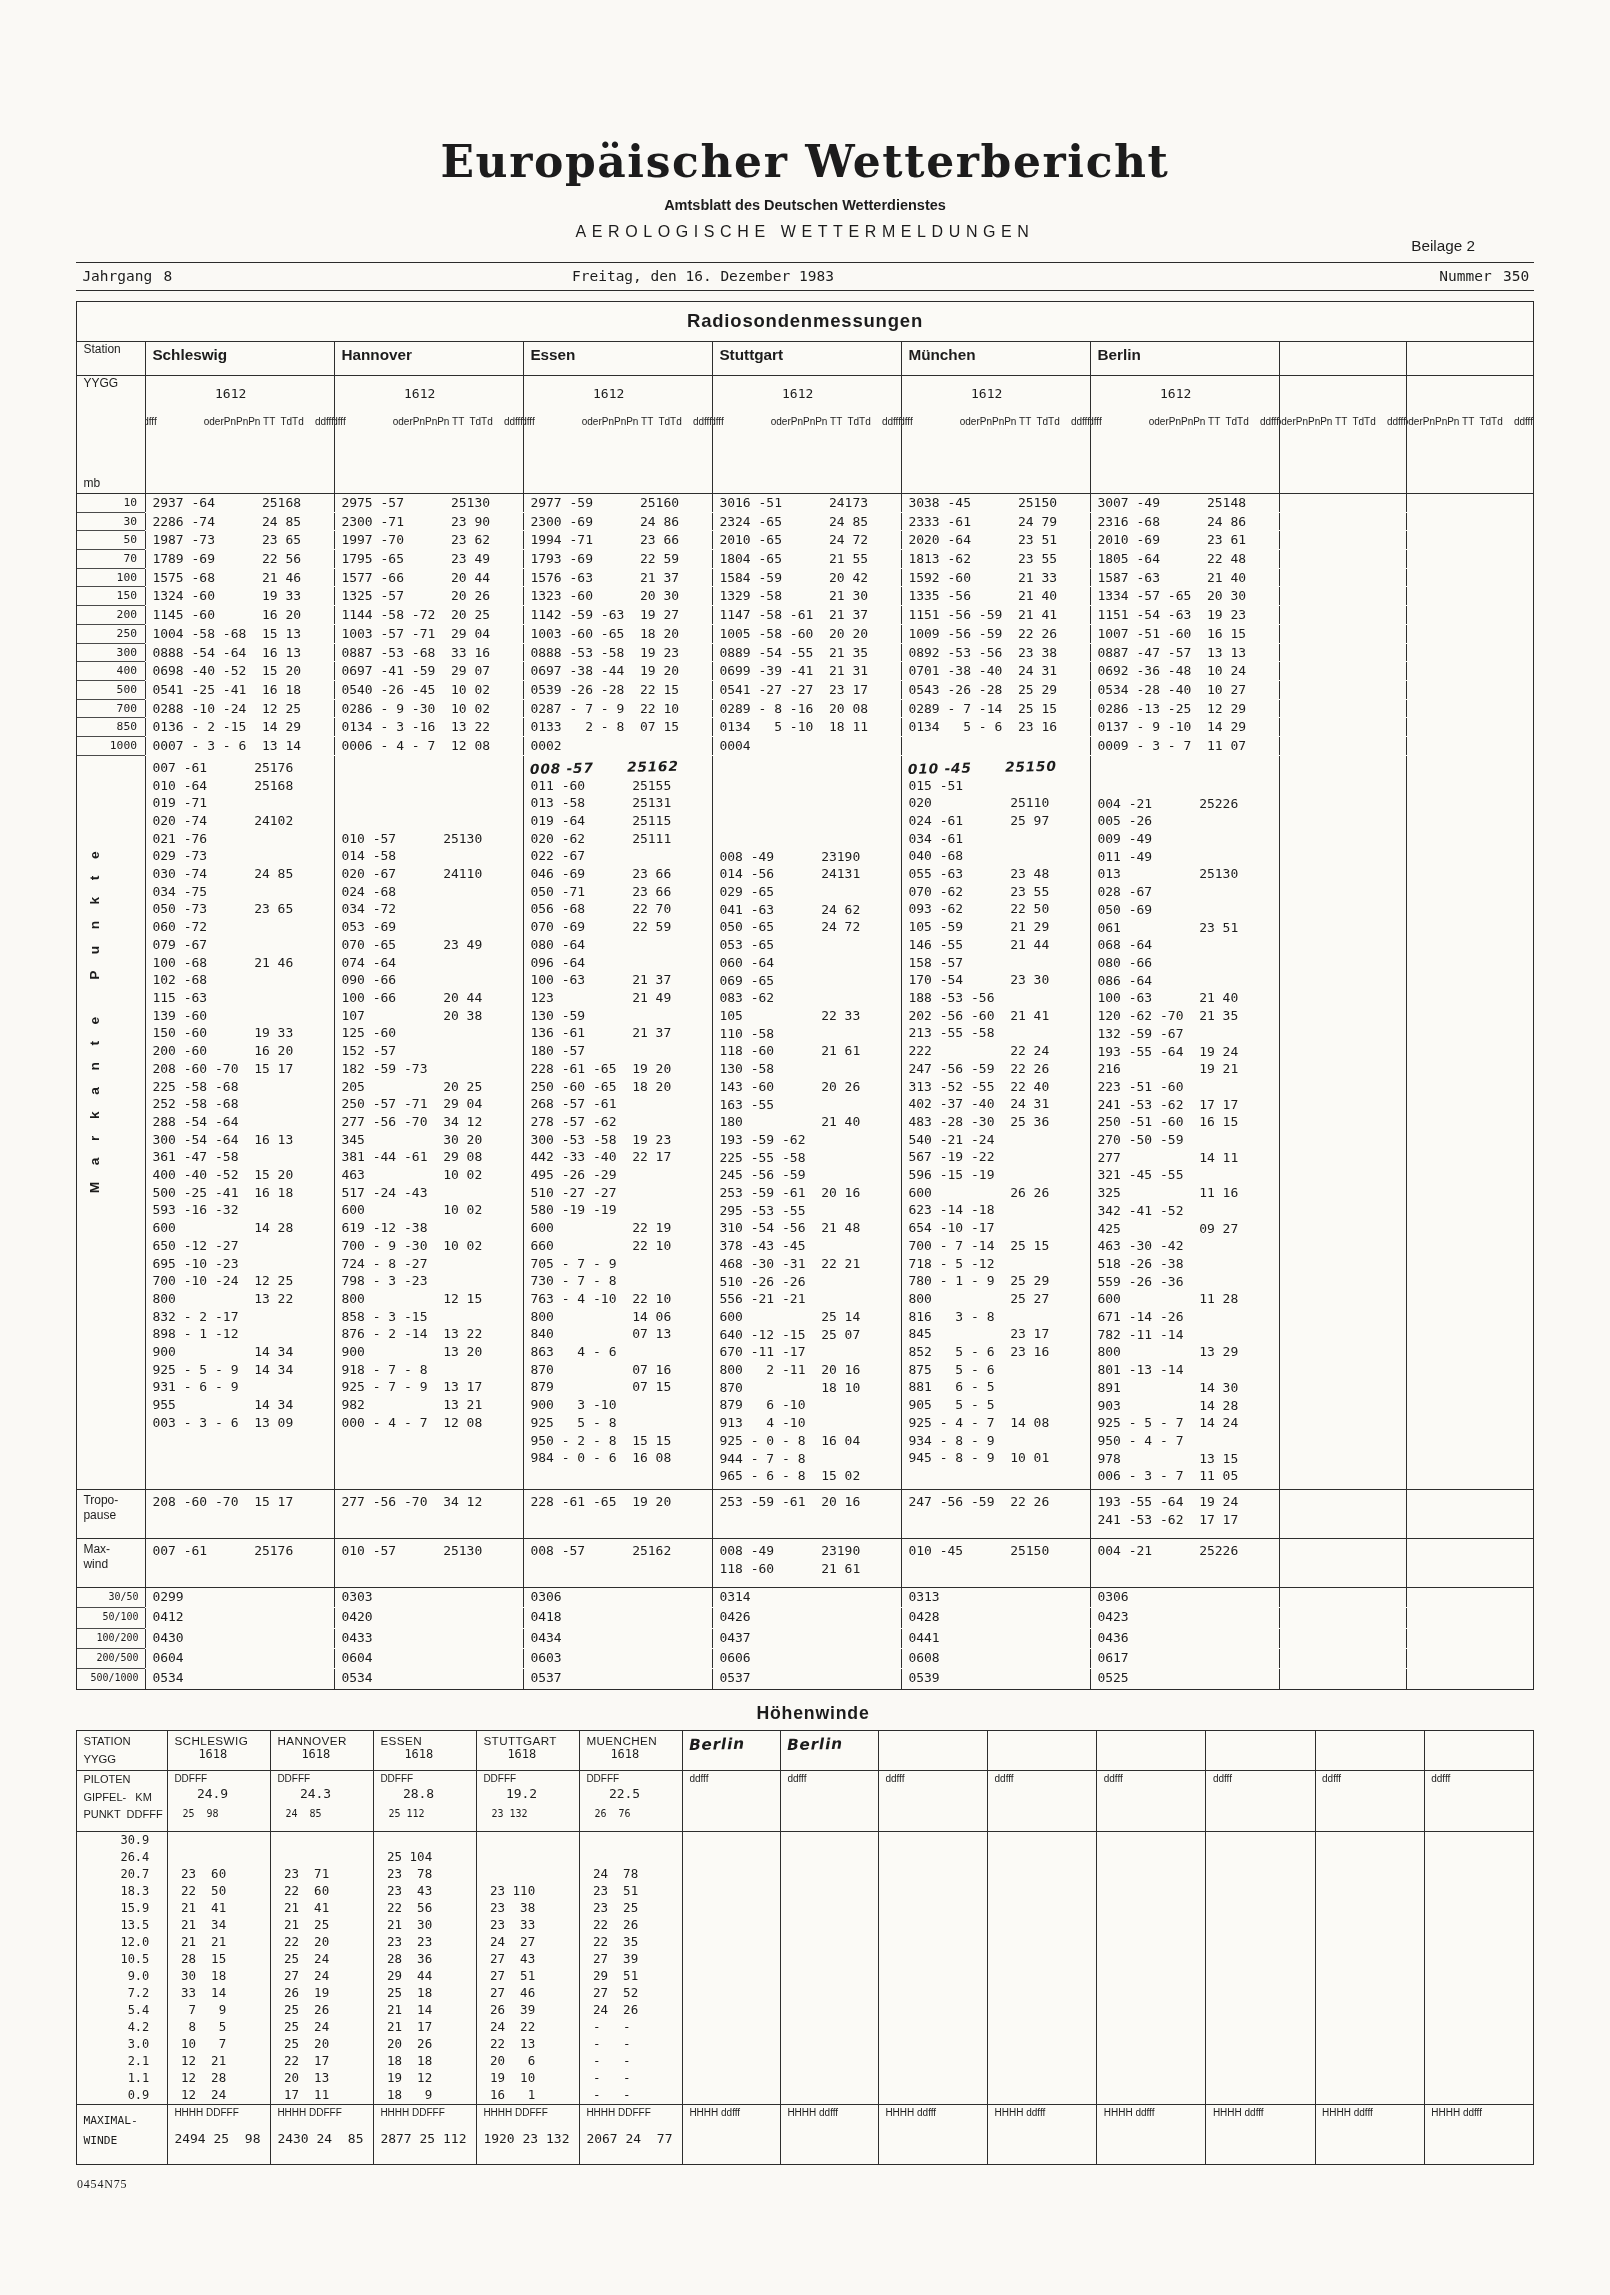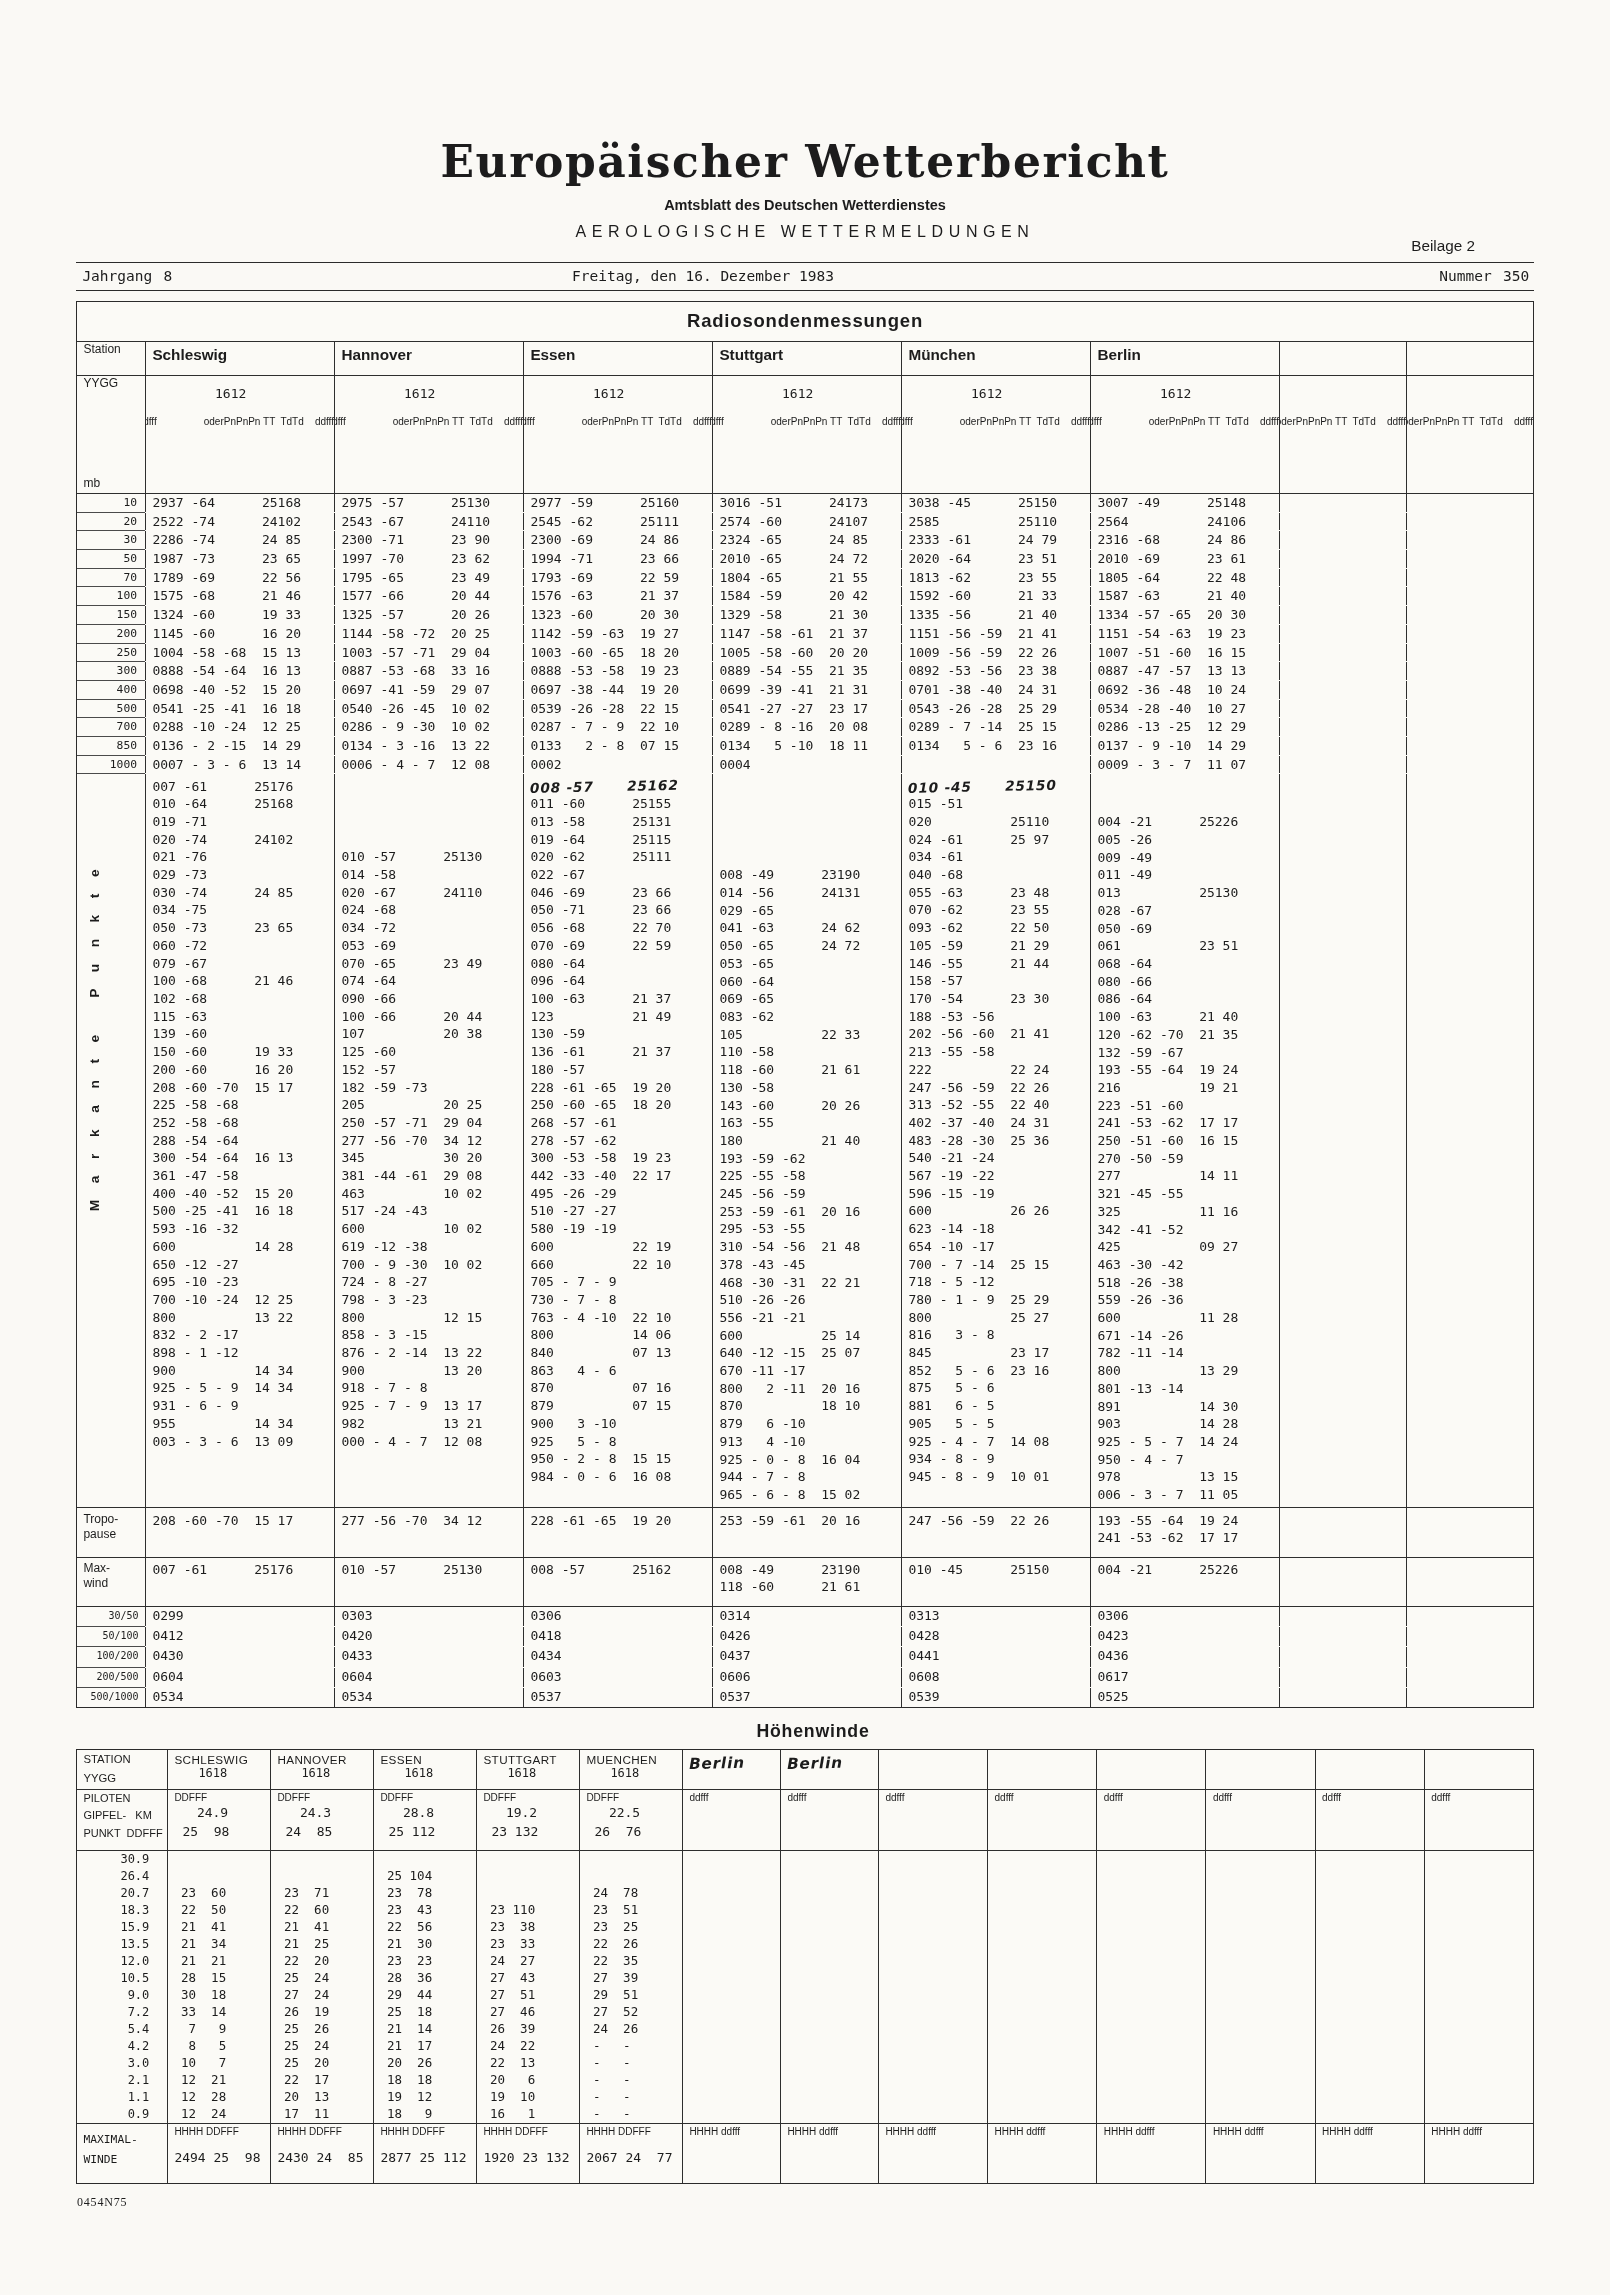"20" div.rs-grid { html: <div> <div>20</div> <div>2522 -74 24102</div> <div>2543 -67 24110</div> <div>2545 -62 25111</div> <div>2574 -60 24107</div> <div>2585 25110</div> <div>2564 24106</div> <div></div> <div></div> </div> -> none }
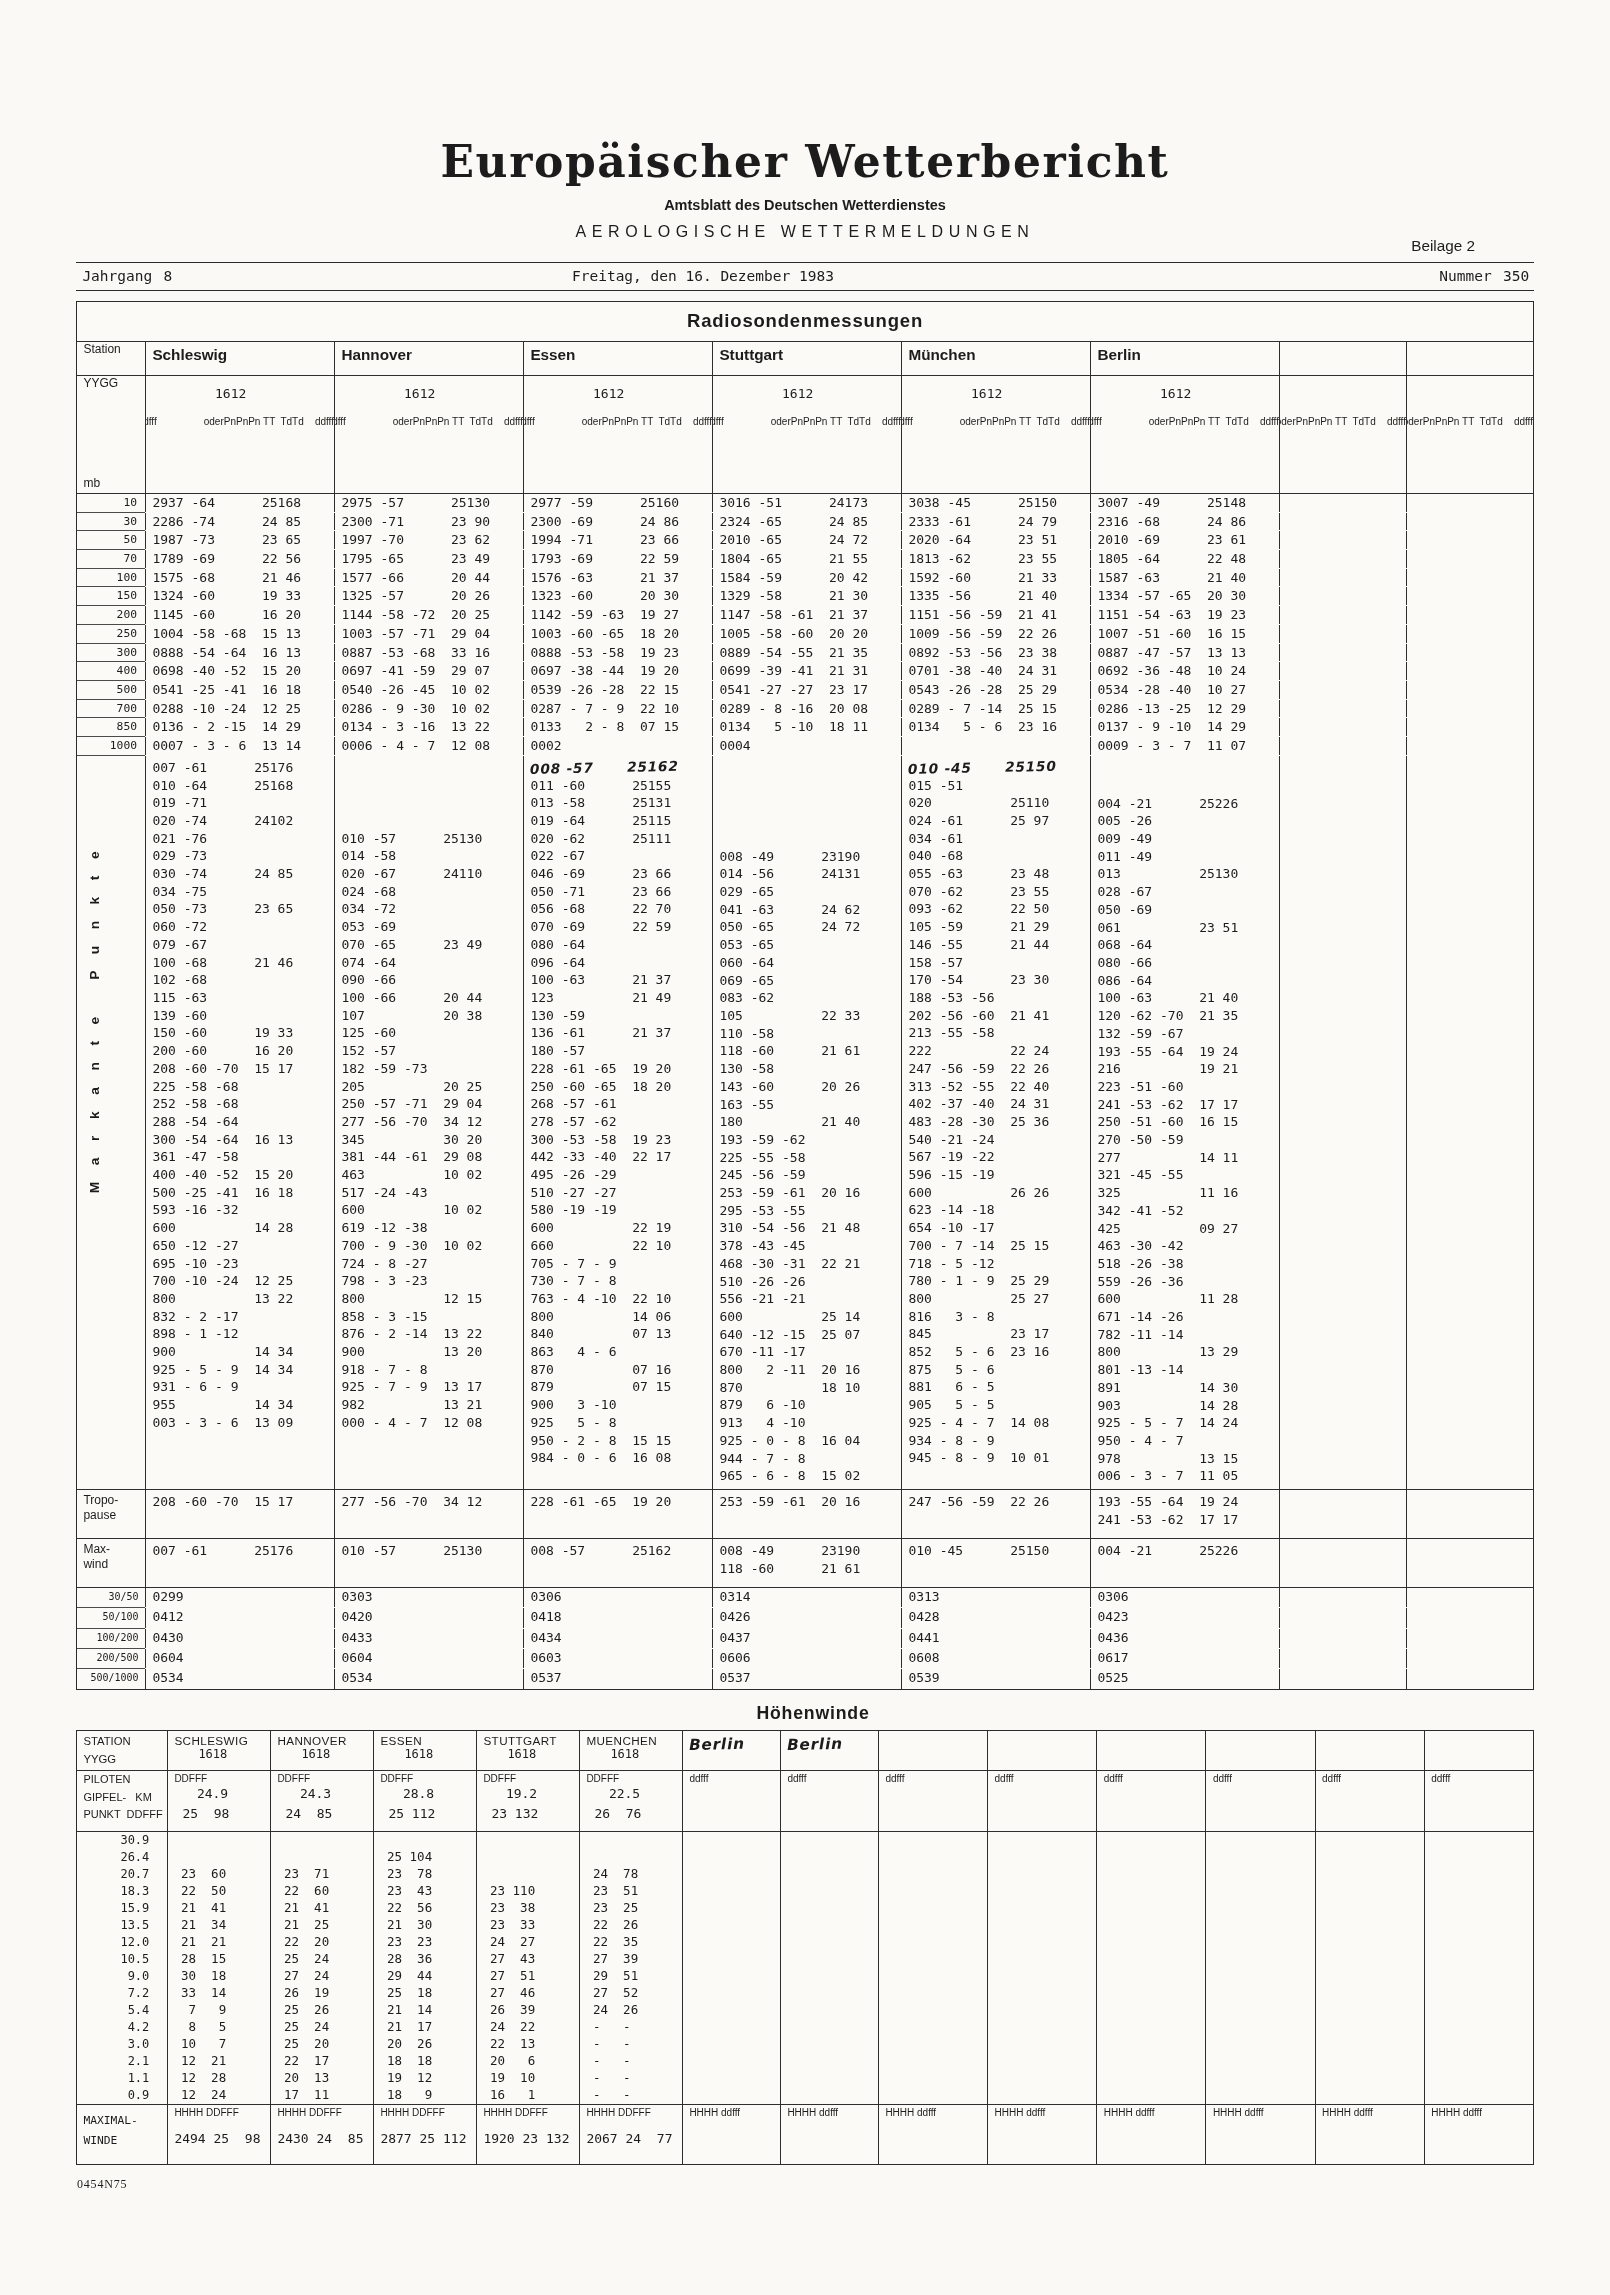"25 98" .dv { font-size: 13px -> 10px }
